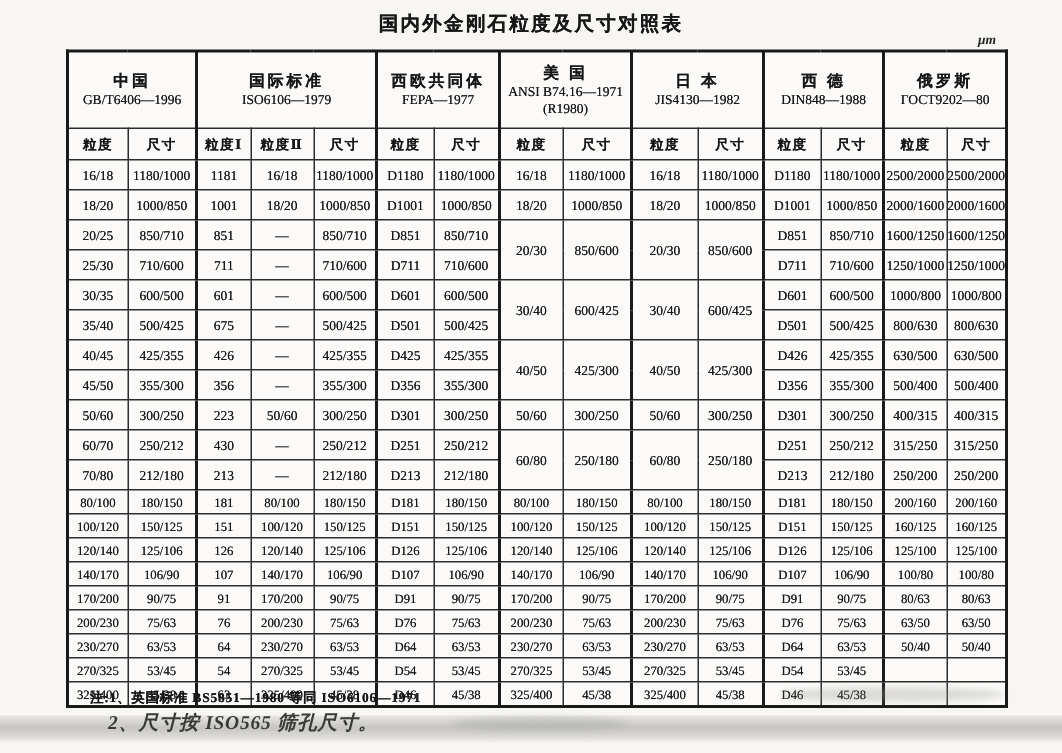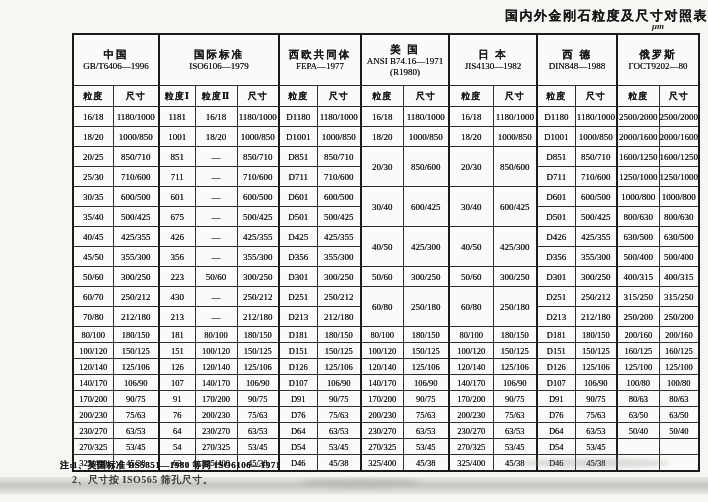"国内外金刚石粒度及尺寸对照表" .page-title { text-align: right -> center }
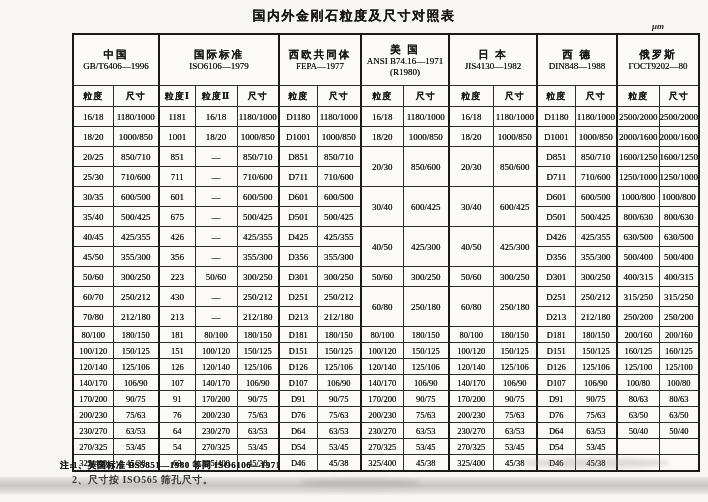"中国" table.cmp { margin-left: 28px -> none }
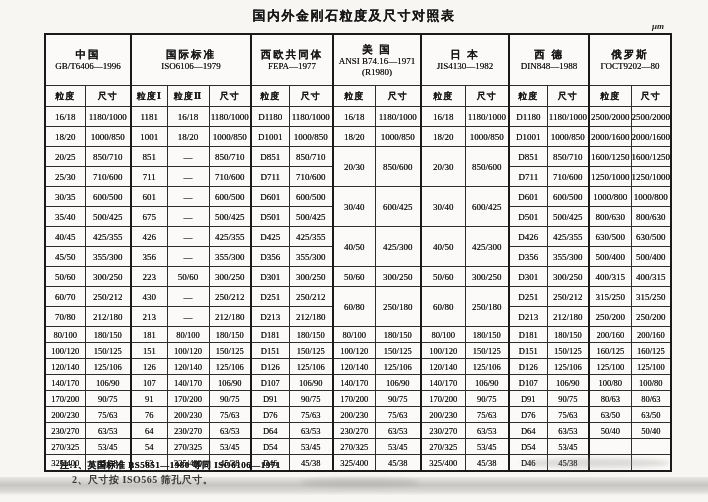"2、尺寸按 ISO565 筛孔尺寸。" .note2 { font-size: 10px -> 13px; font-style: none -> italic }
